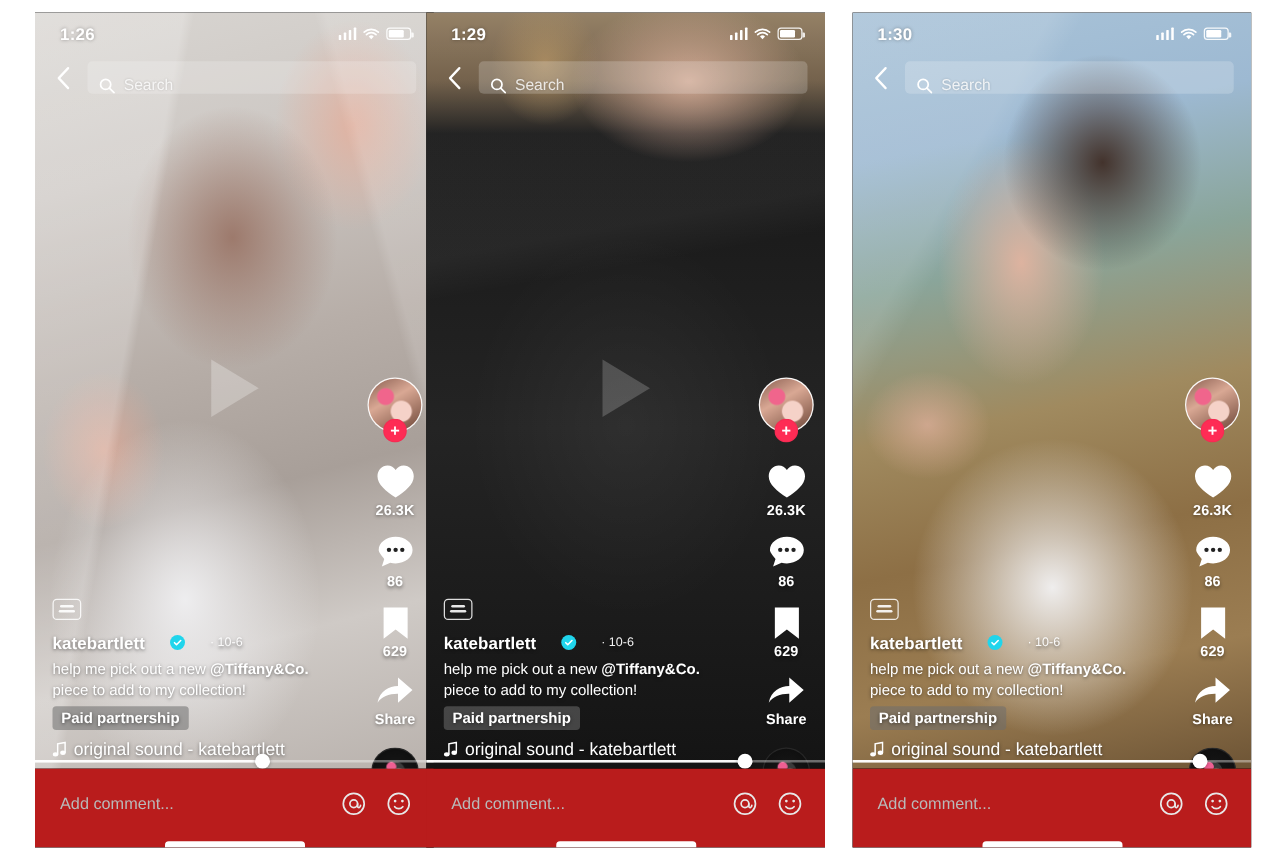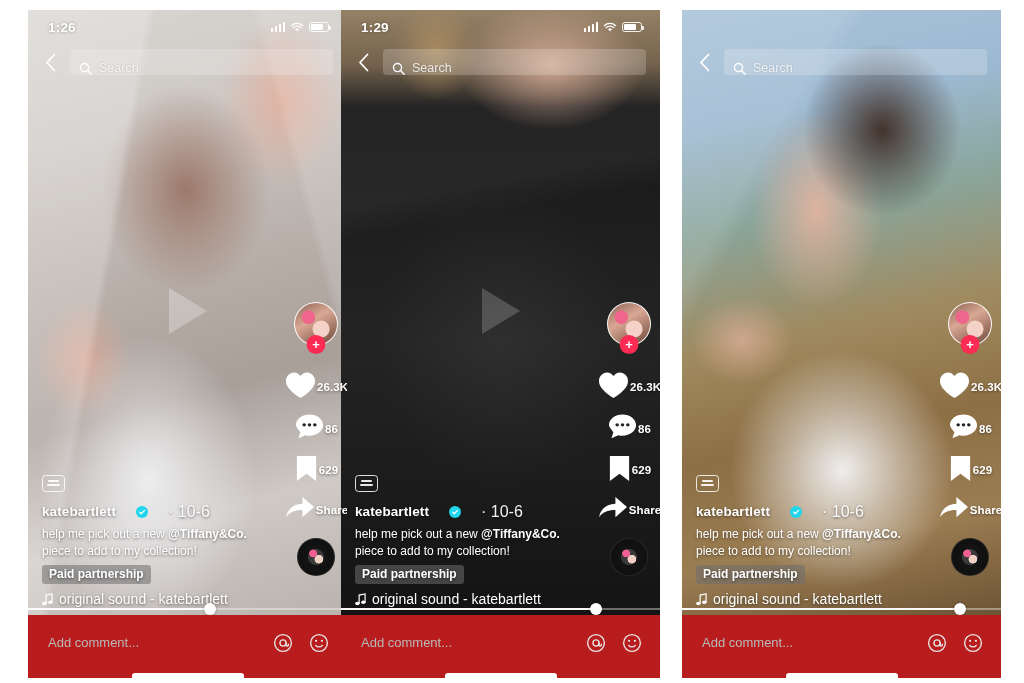"1:30" div.status-bar { html: none -> <div> <div>1:30</div> <div> <div> <i></i> <i></i> <i></i> <i></i> </div> <svg> <path></path> <path></path> <path></path> </svg> <div> <span></span> </div> </div> </div> }
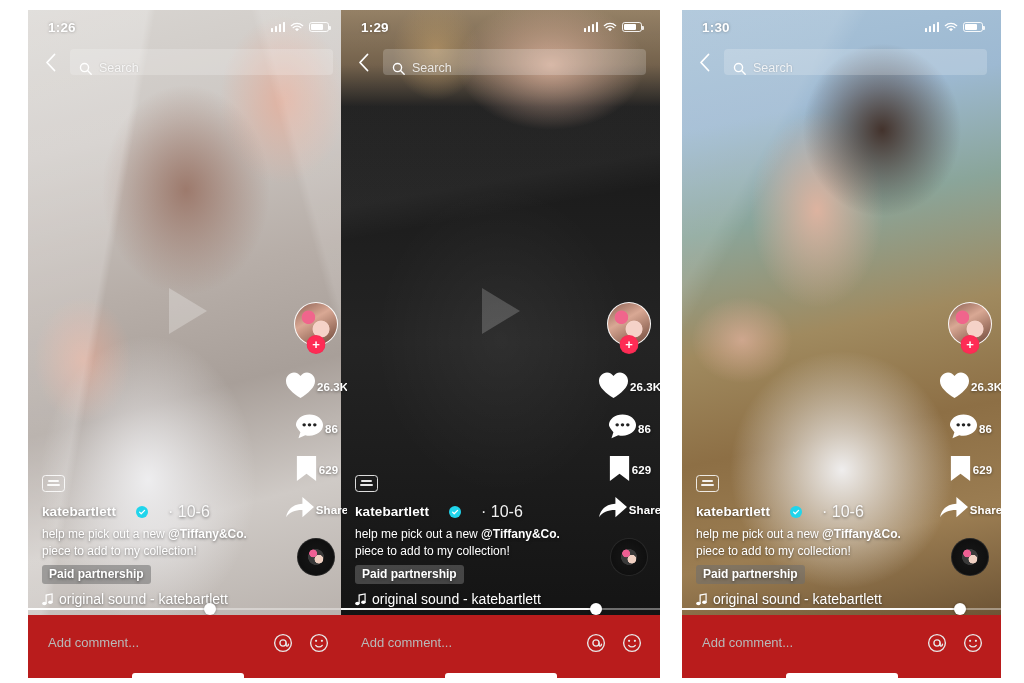"26.3K" .rail-item { flex-direction: row -> column }
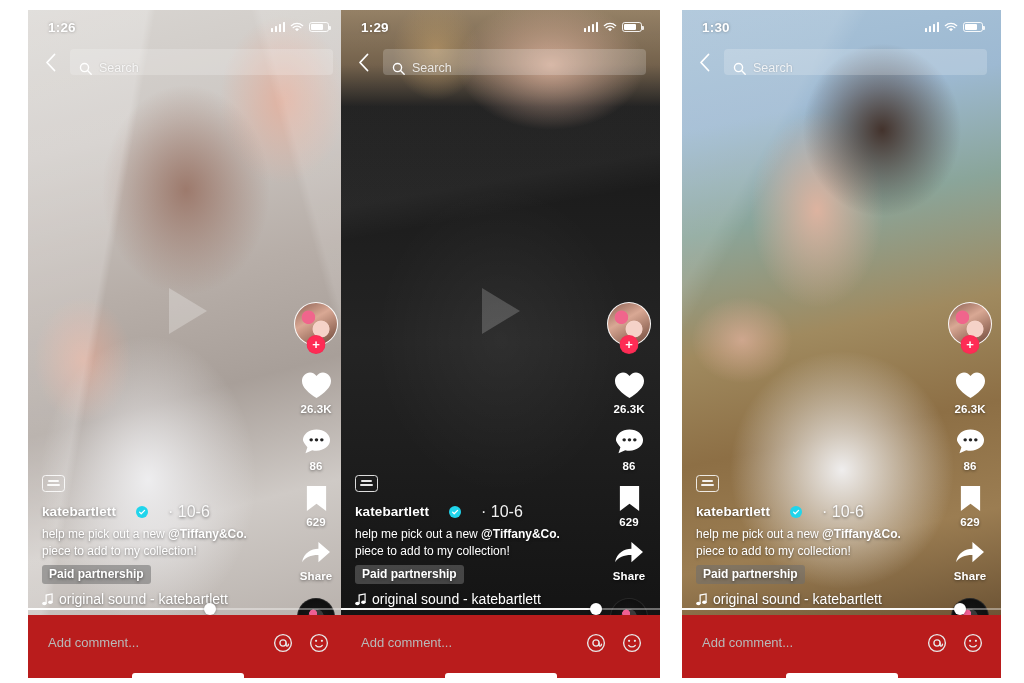"· 10-6" .post-date { font-size: 16px -> 10px }
